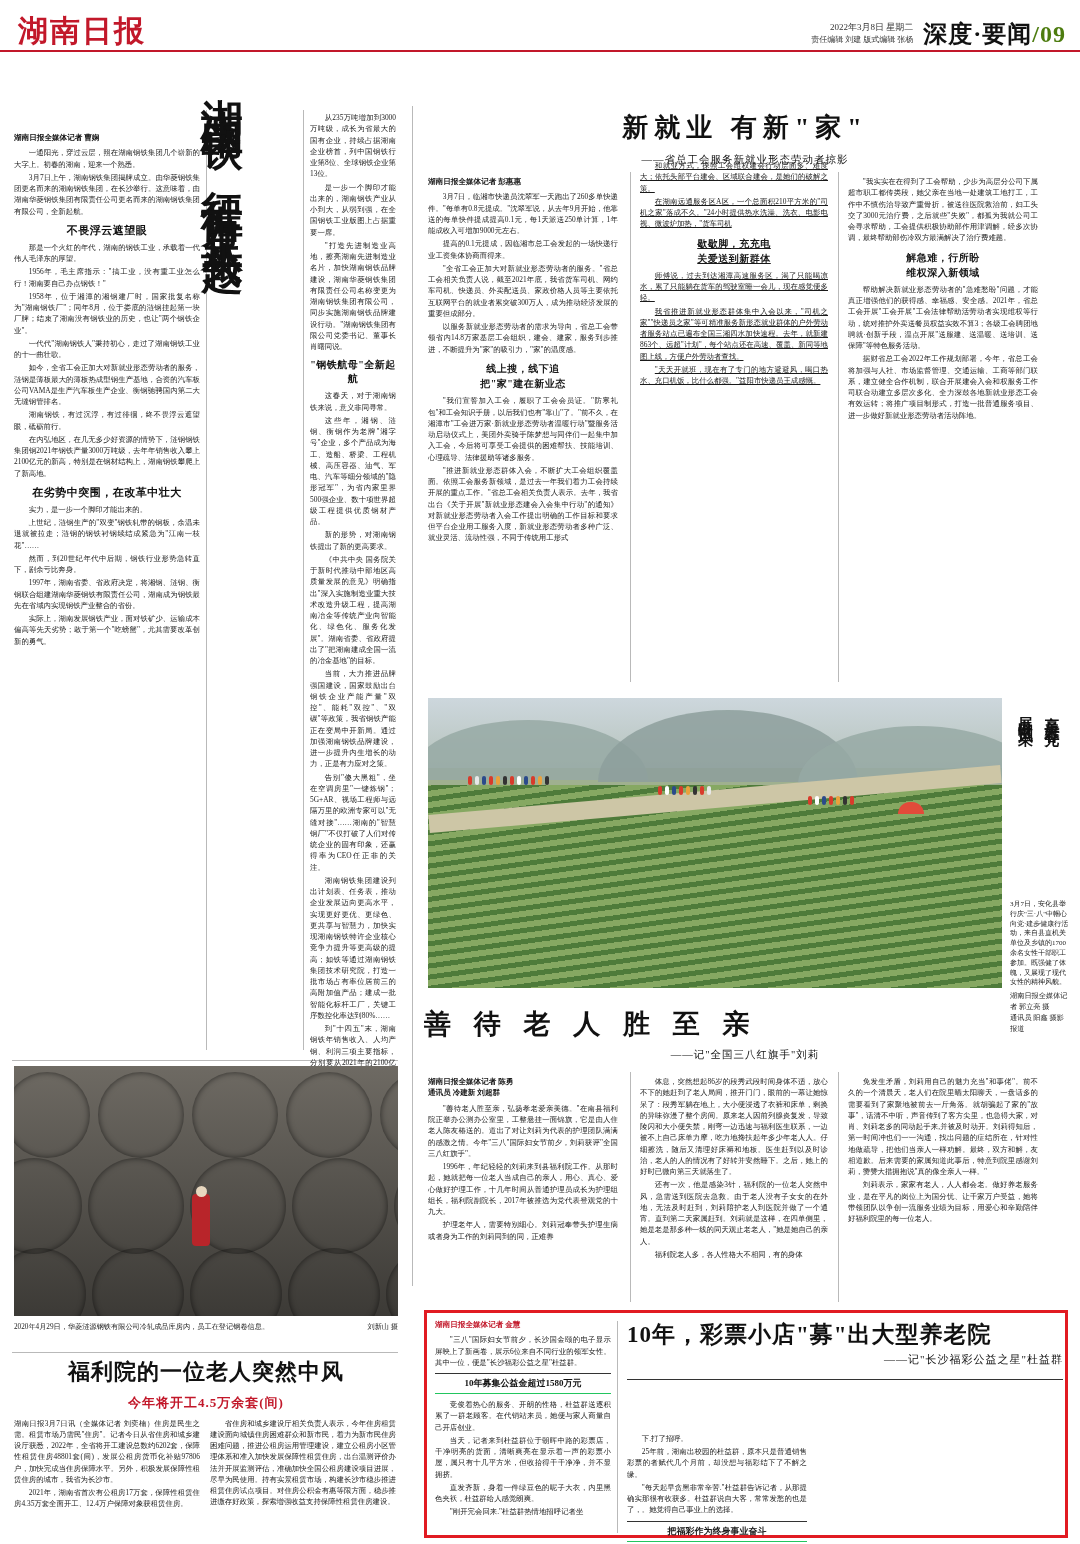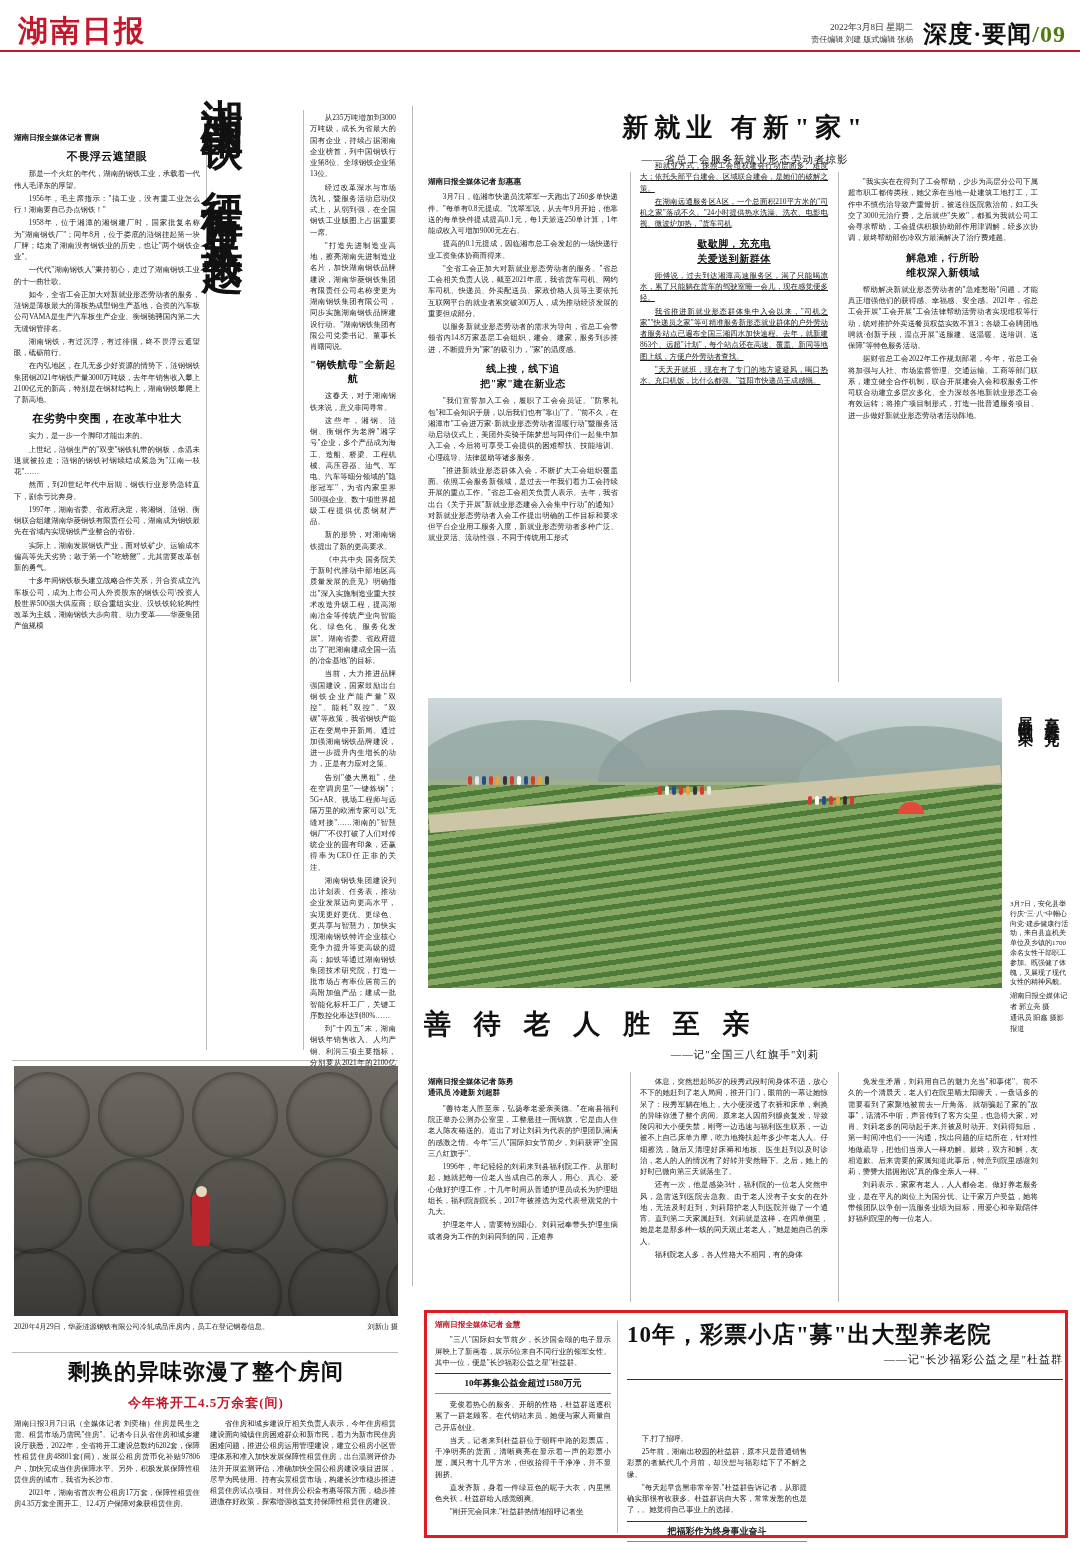"一通阳光，穿过云层，照在湖南钢铁集团几个崭新的大字上。初春的湖南，迎来一个熟悉。" div.body-text { html: none -> <div> <p>一通阳光，穿过云层，照在湖南钢铁集团几个崭新的大字上。初春的湖南，迎来一个熟悉。</p> <p>3月7日上午，湖南钢铁集团揭牌成立。由华菱钢铁集团更名而来的湖南钢铁集团，在长沙举行。这意味着，由湖南华菱钢铁集团有限责任公司更名而来的湖南钢铁集团有限公司，全新起航。</p> </div> }
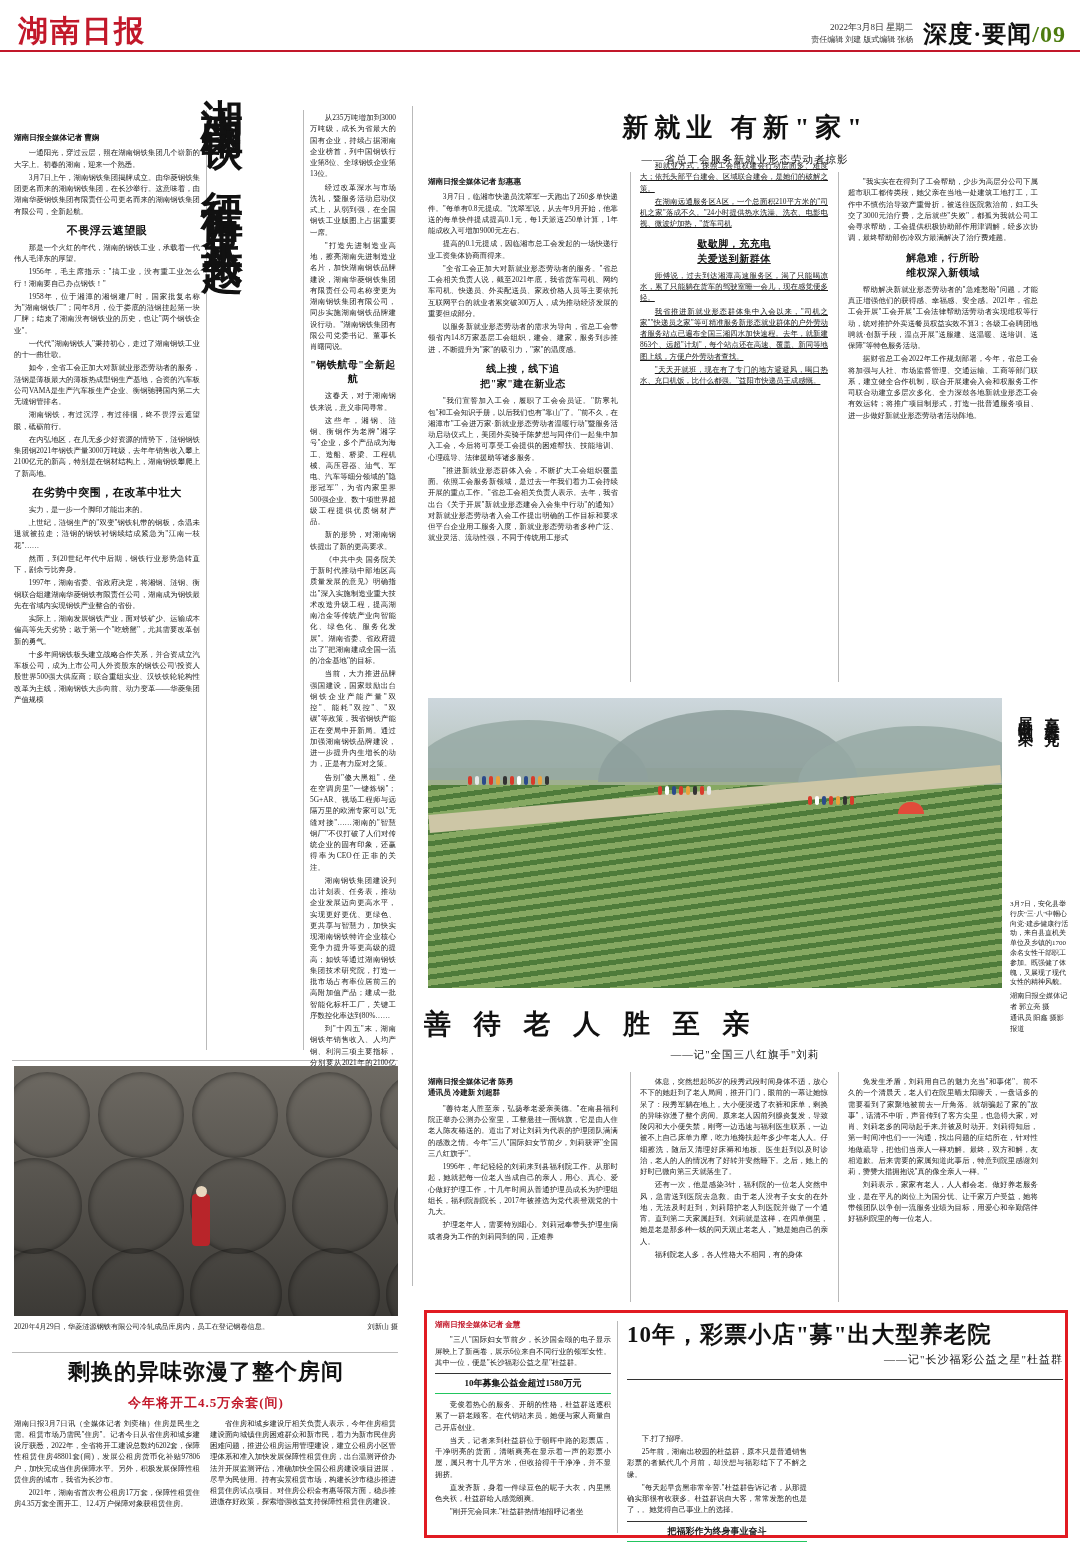"经过改革深水与市场洗礼，暨服务活动启动仪式上，从弱到强，在全国钢铁工业版图上占据" p { text: 经过改革深水与市场洗礼，暨服务活动启动仪式上 -> 是一步一个脚印才能出来的，湖南钢铁产业从小到大 }
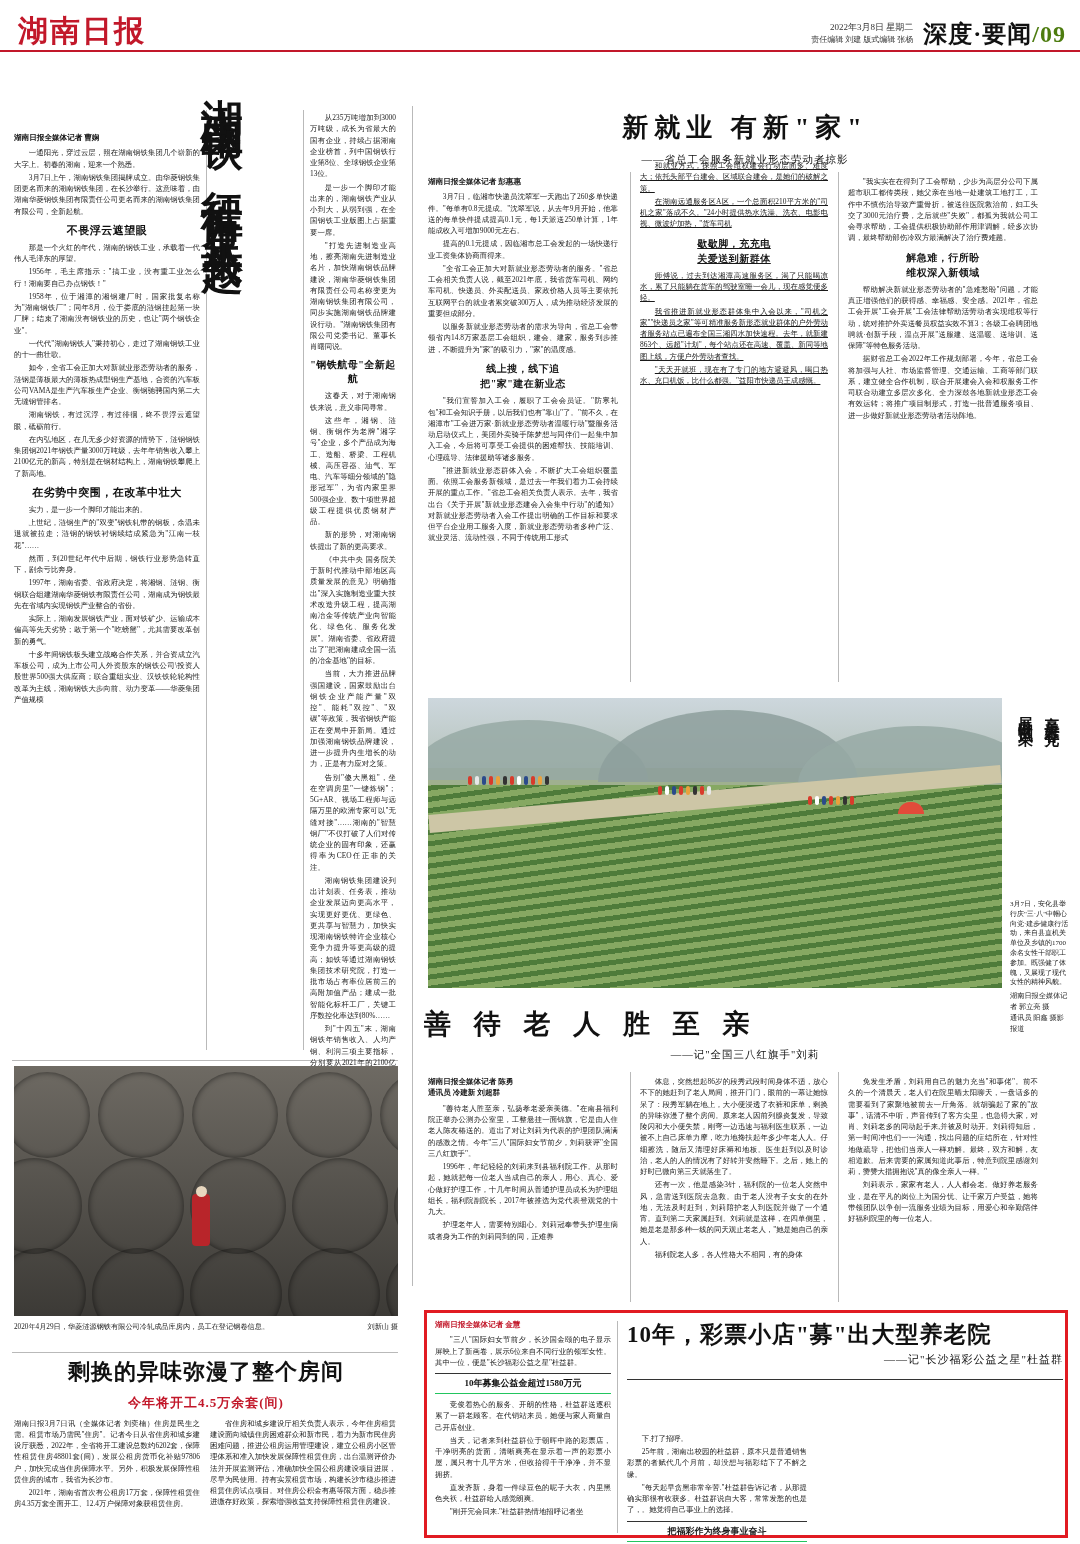"十多年间钢铁板头建立战略合作关系，并合资成立汽车板公司，成为上市公司人外资股东的" p { html: <p>十多年间钢铁板头建立战略合作关系，并合资成立汽车板公司，成为上市公司人外资股东的钢铁公司\投资人股世界500强大供应商；联合重组实业、汉铁铁轮轮构性改革为主线，湖南钢铁大步向前、动力变革——华菱集团产值规模</p> -> none }
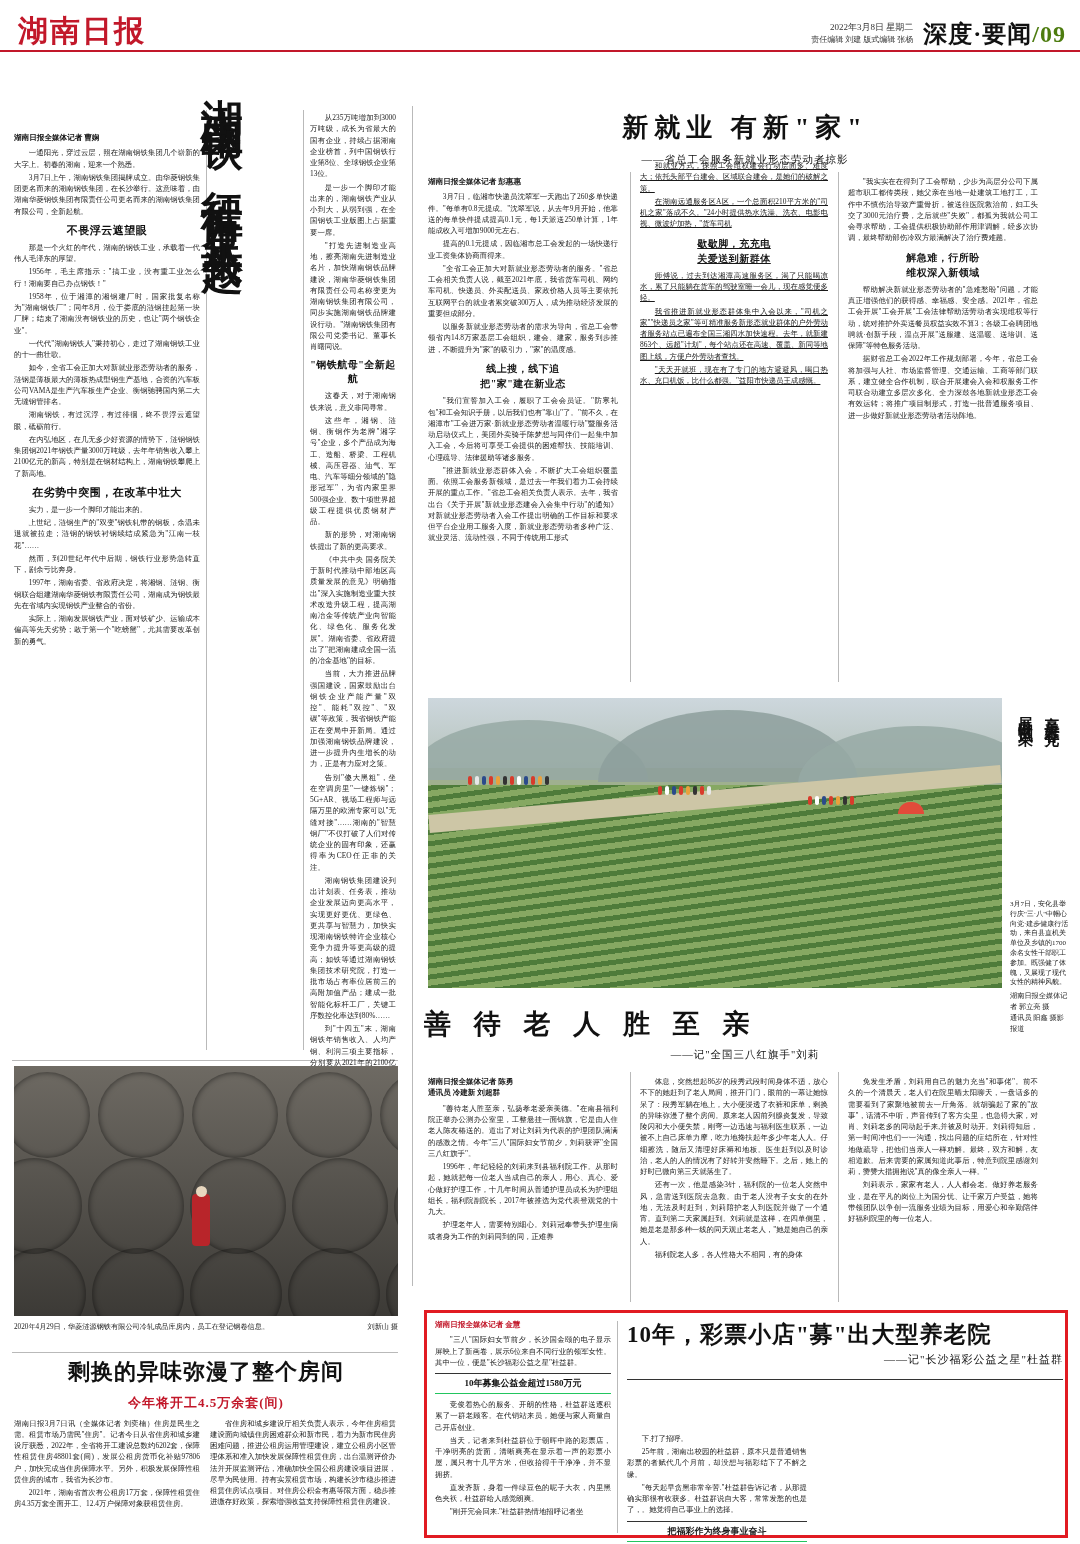"剩换的异味弥漫了整个房间" div.headline-mid { text: 剩换的异味弥漫了整个房间 -> 福利院的一位老人突然中风 }
